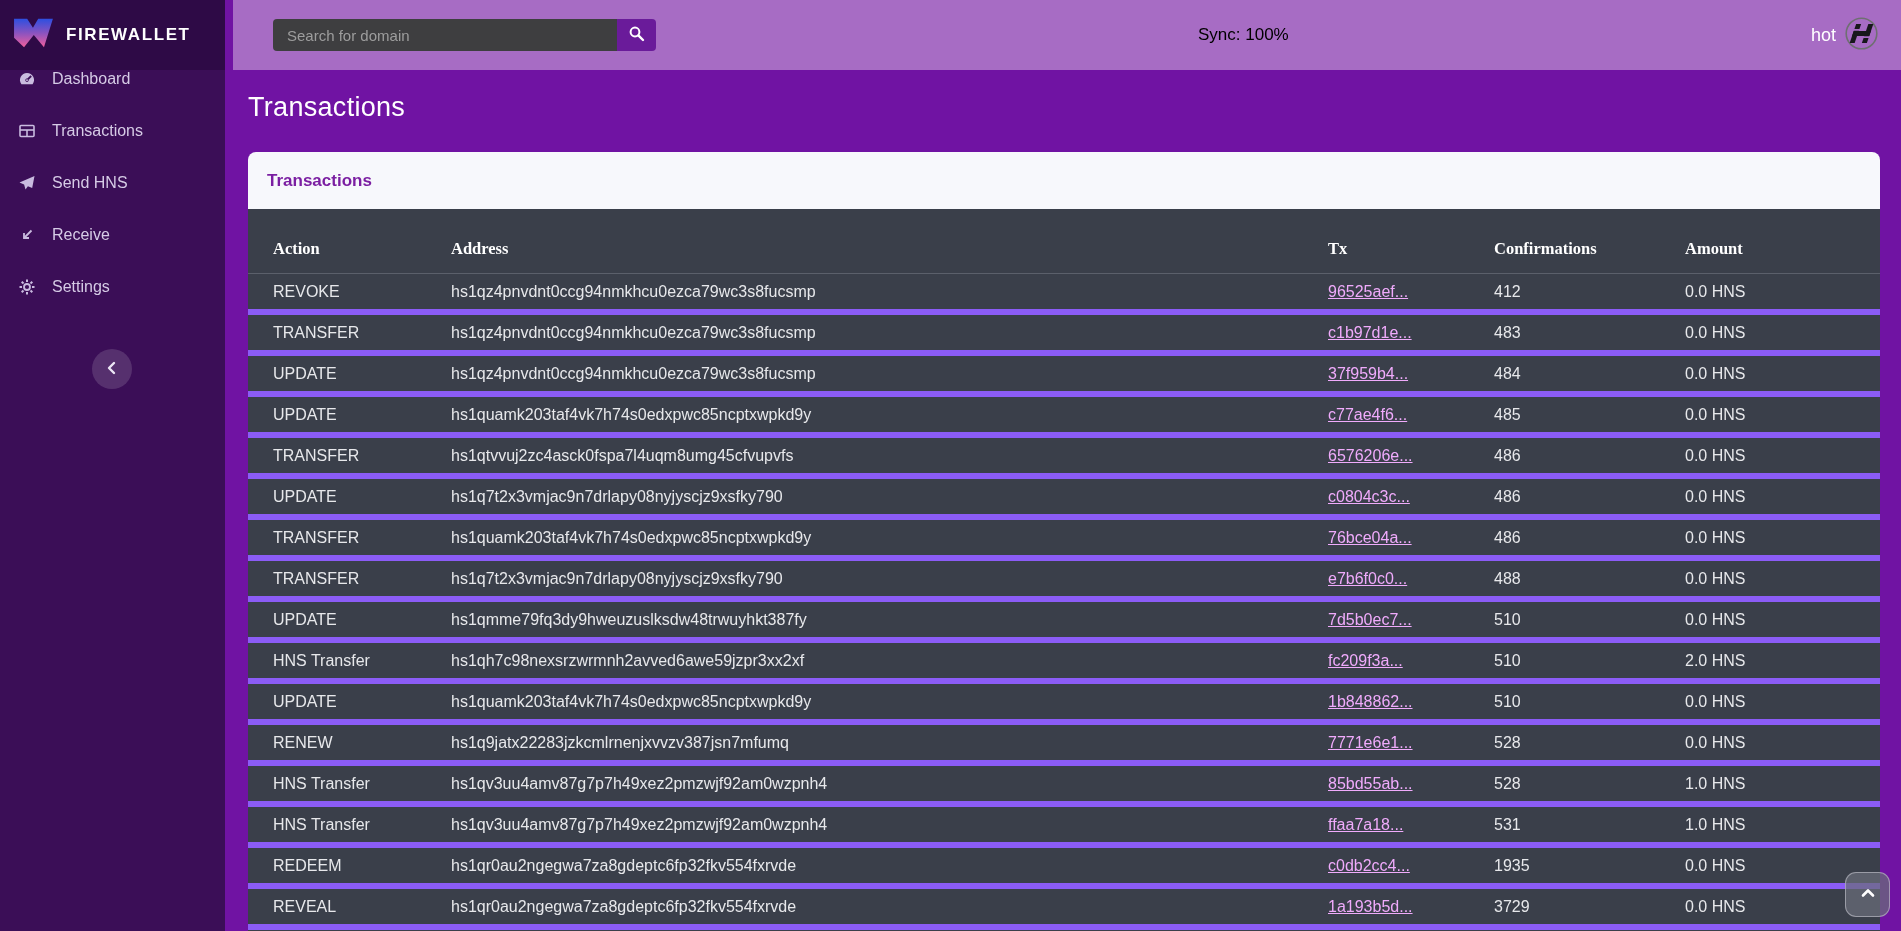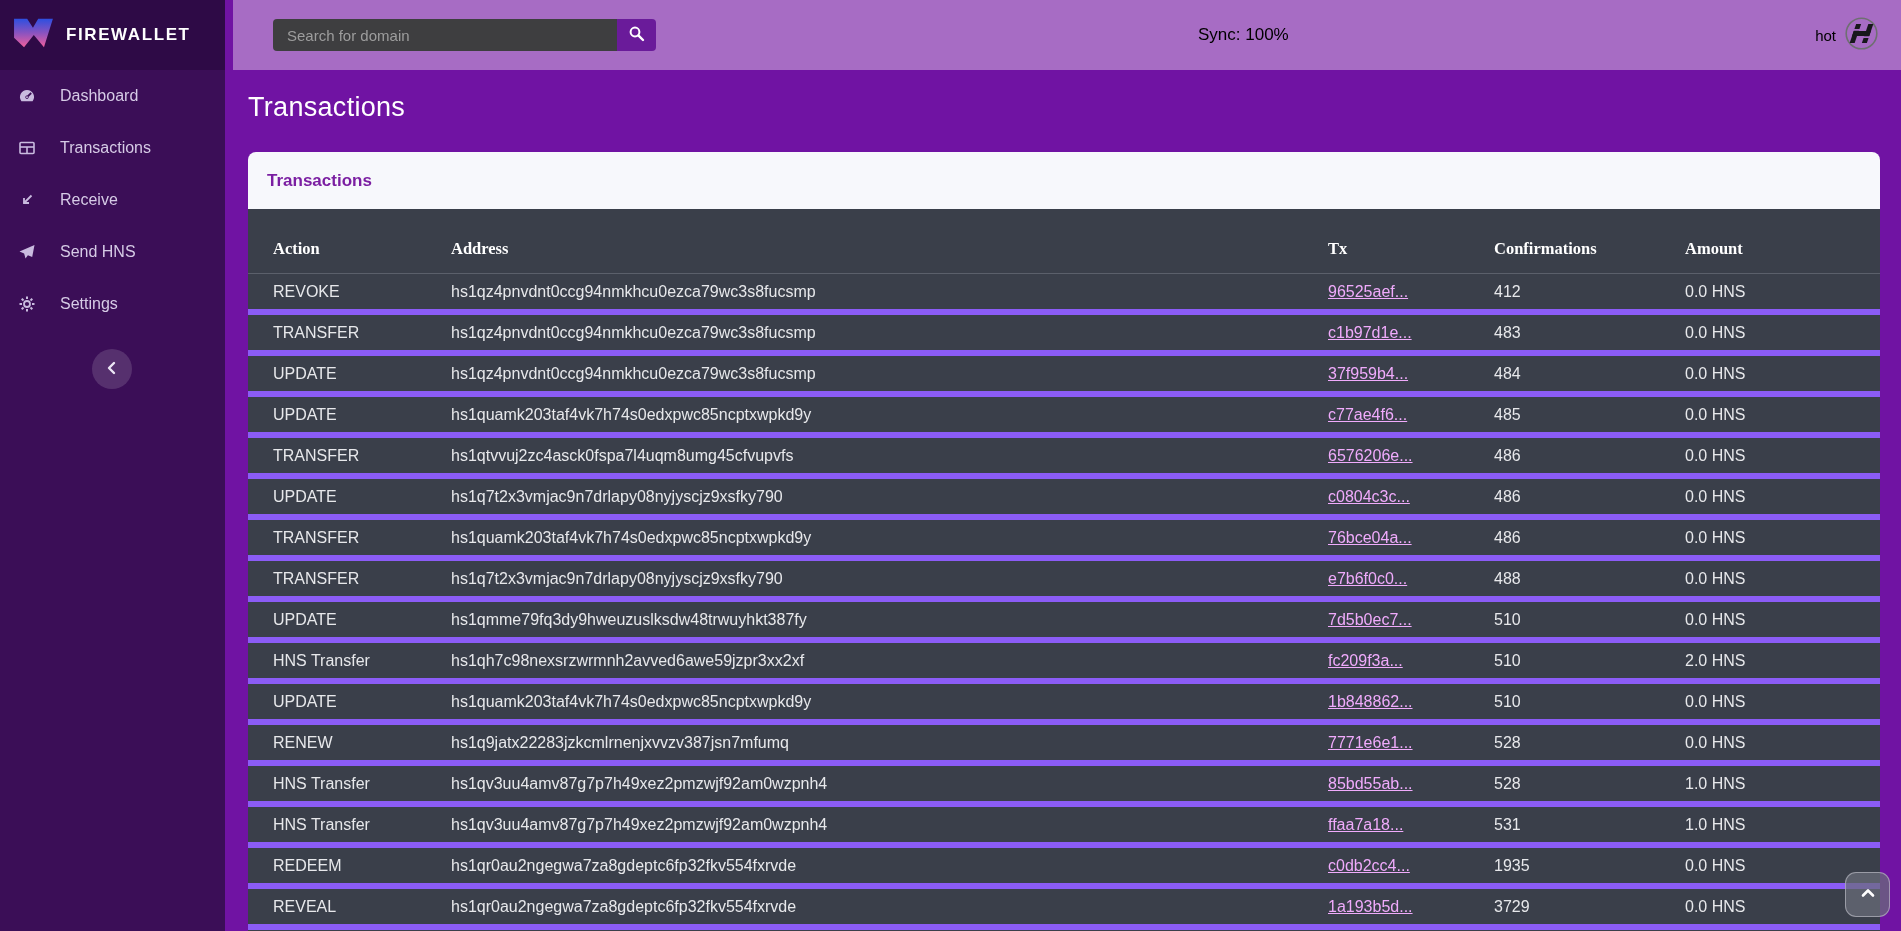"hot" .wallet-name { color: #000000 -> #ffffff; font-size: 15px -> 18px }
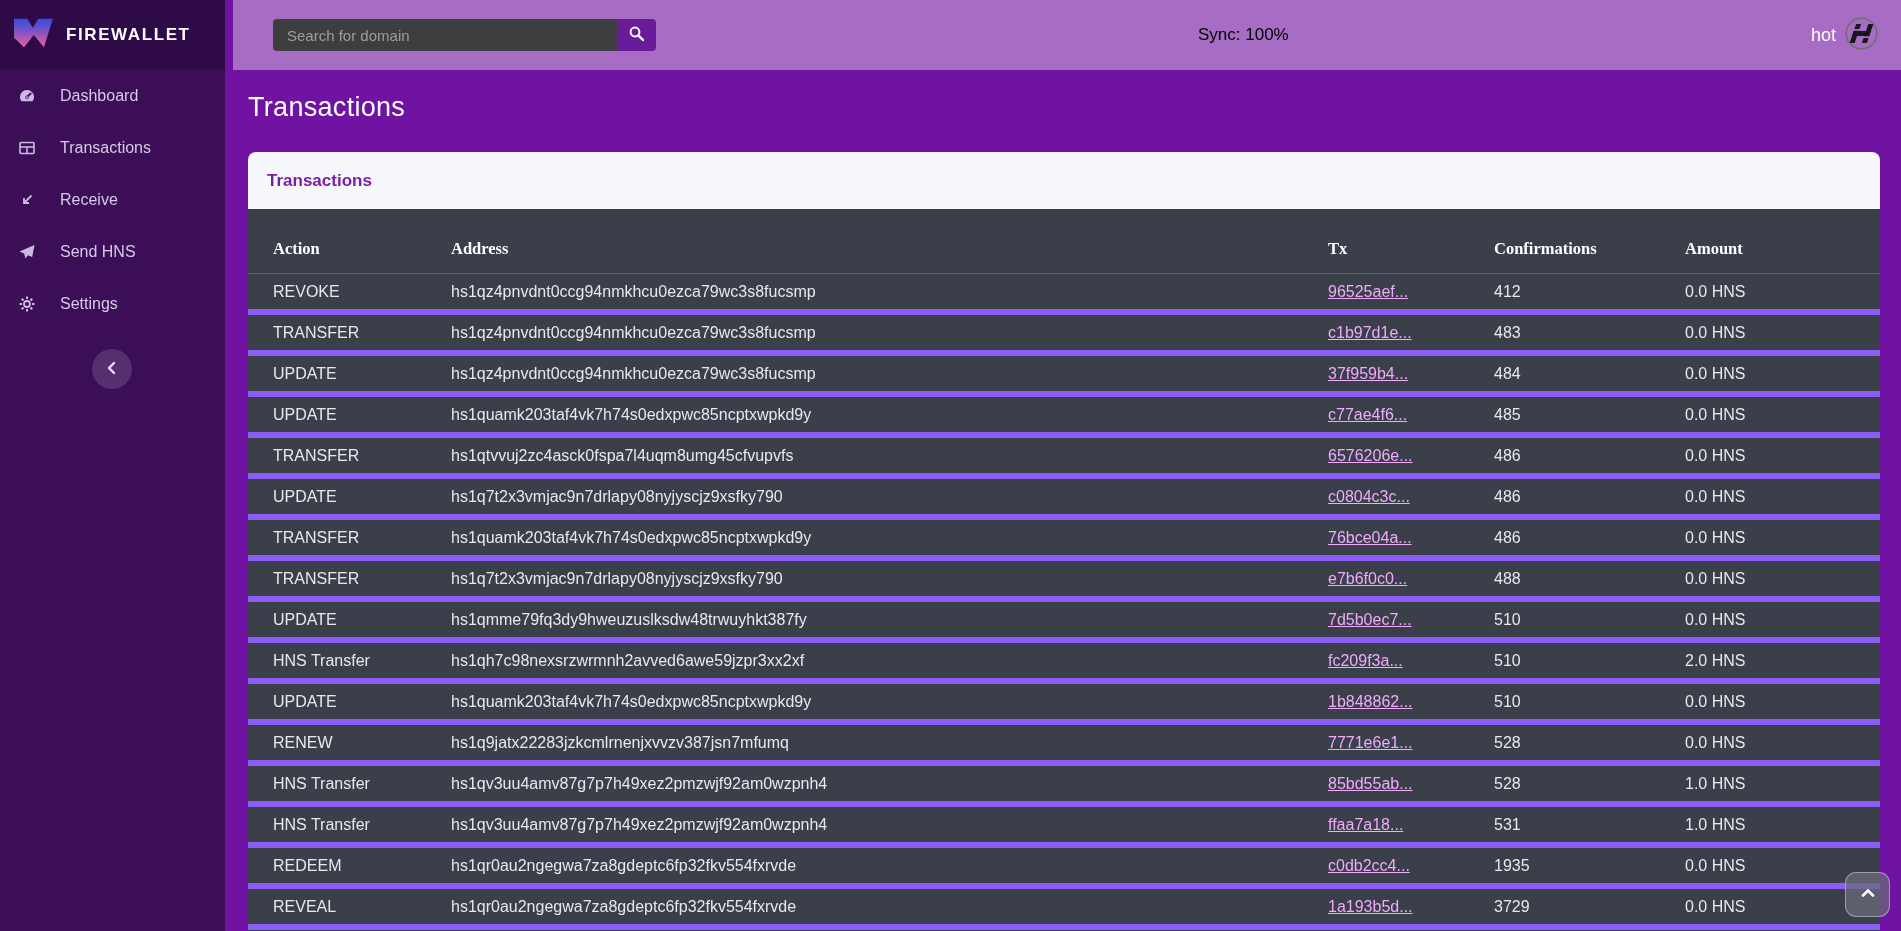"Dashboard" .nav-item { align-items: center -> flex-start; gap: 24px -> 16px }
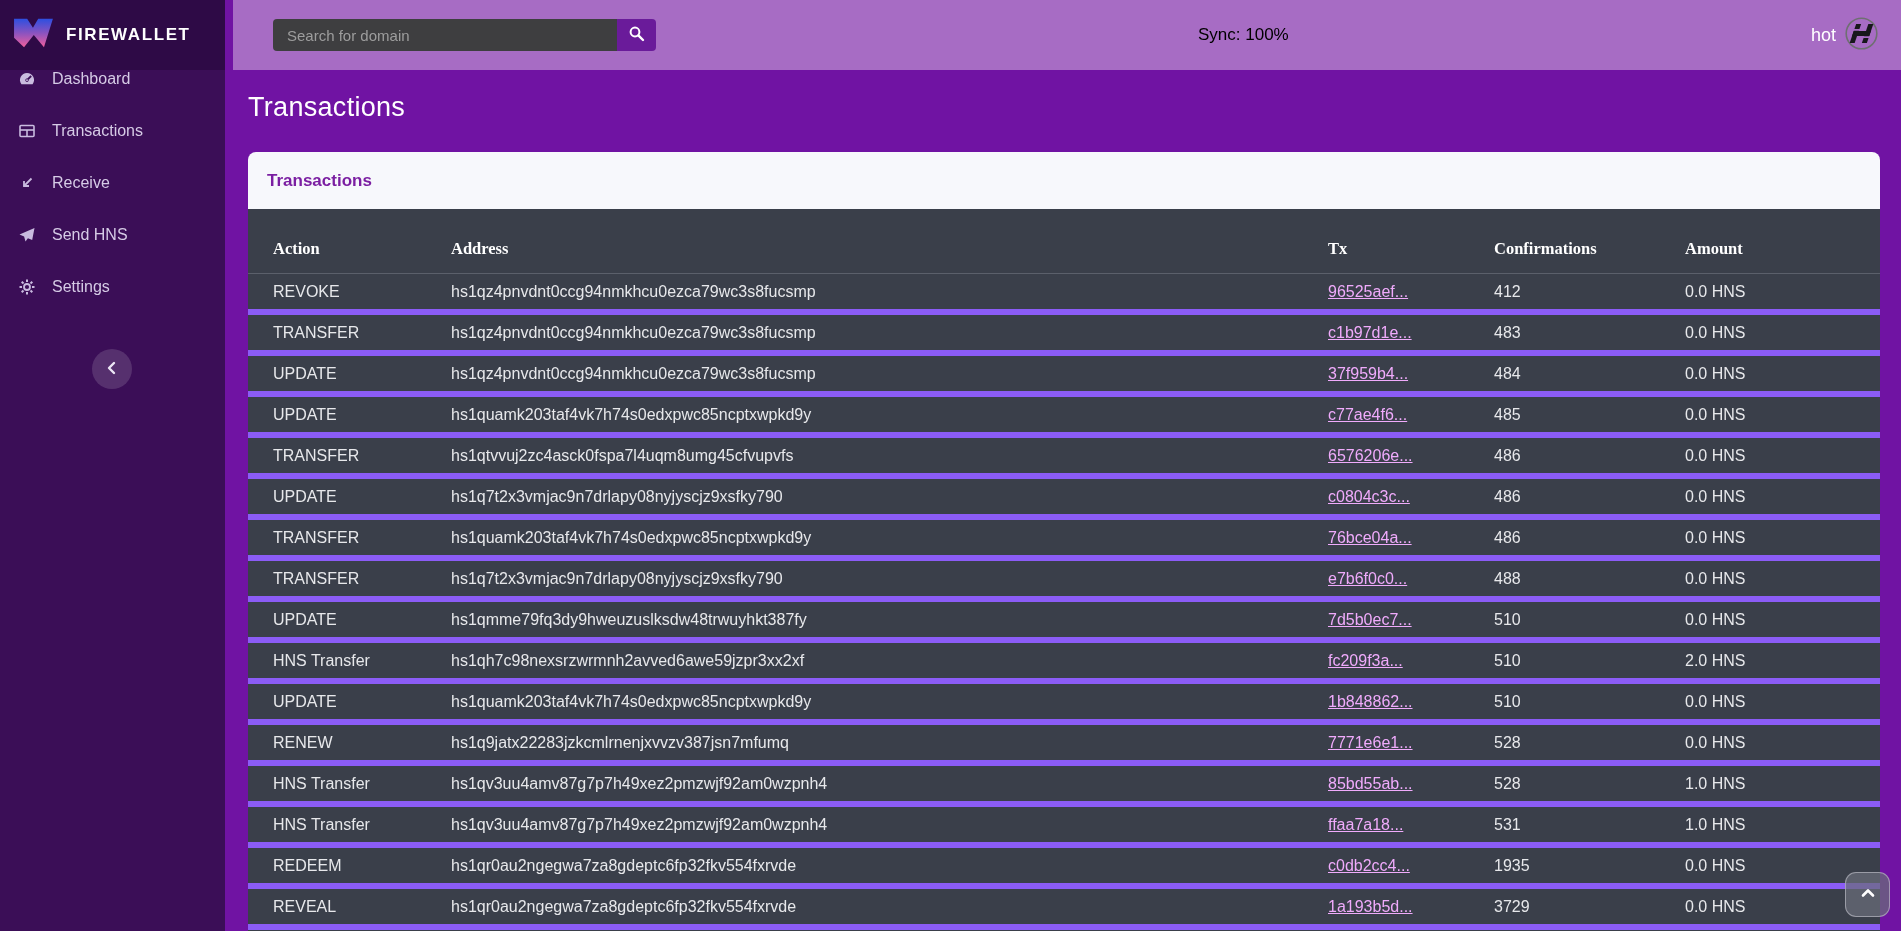"Receive" div.nav-item { order: before "Send HNS" -> after "Send HNS" }
